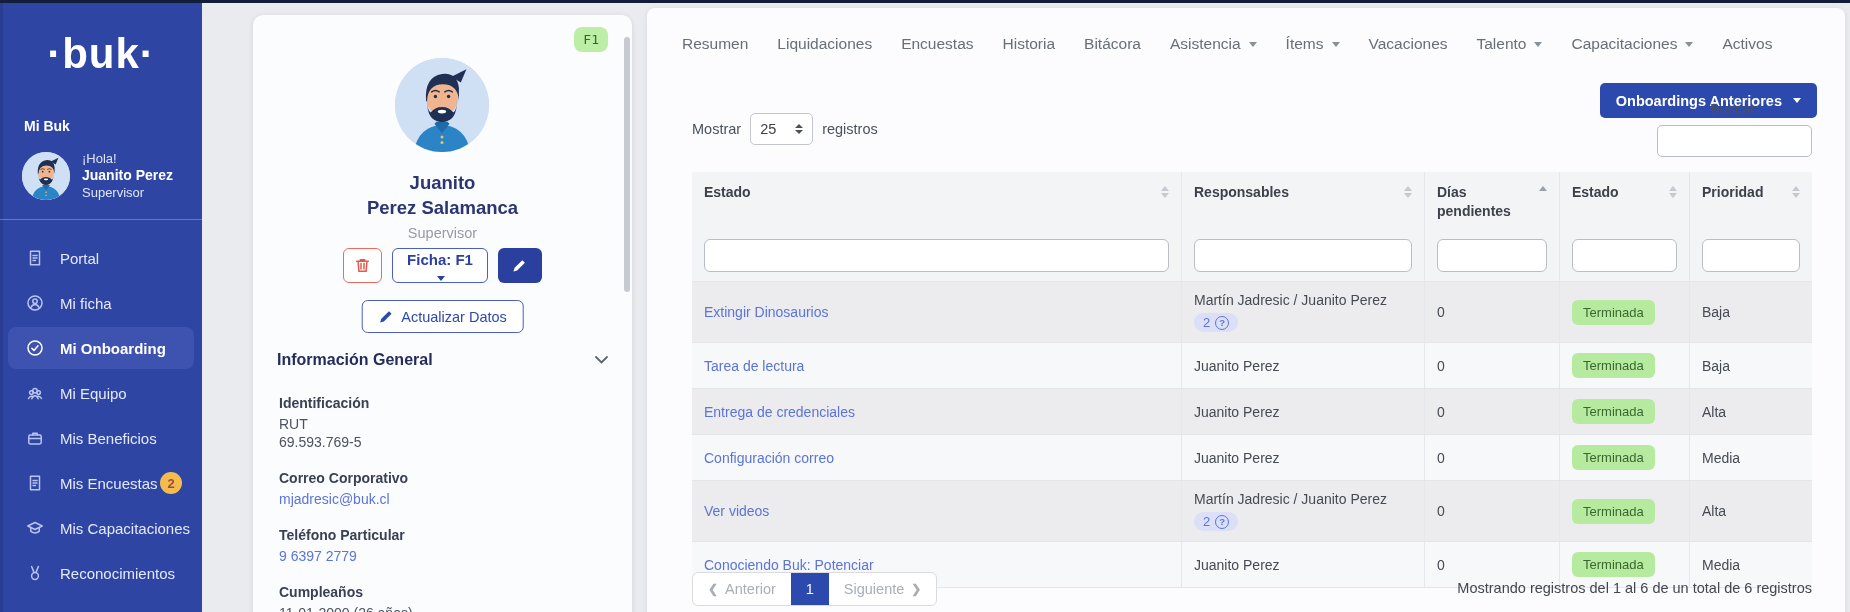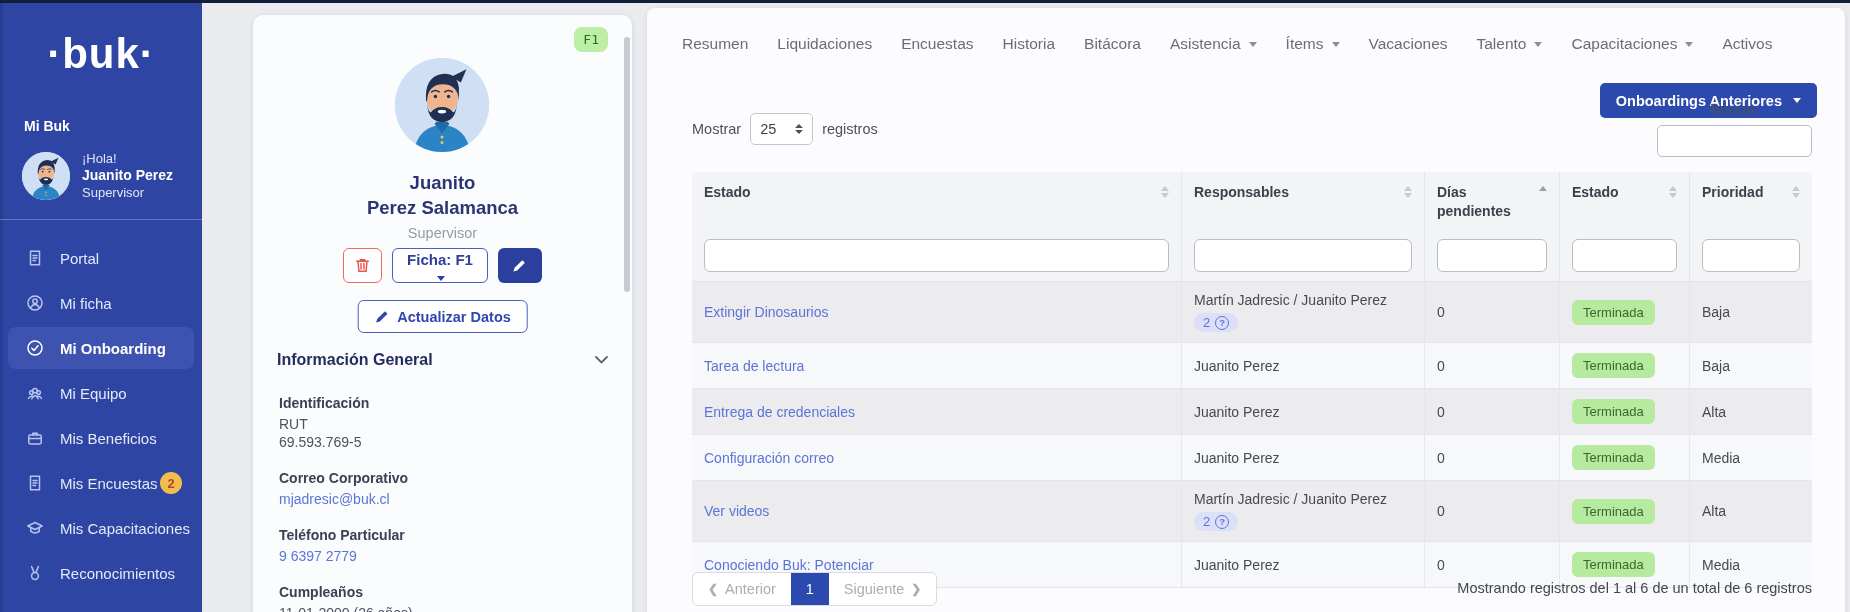"Actualizar Datos" .btn-update { font-weight: 700 -> 400 }
